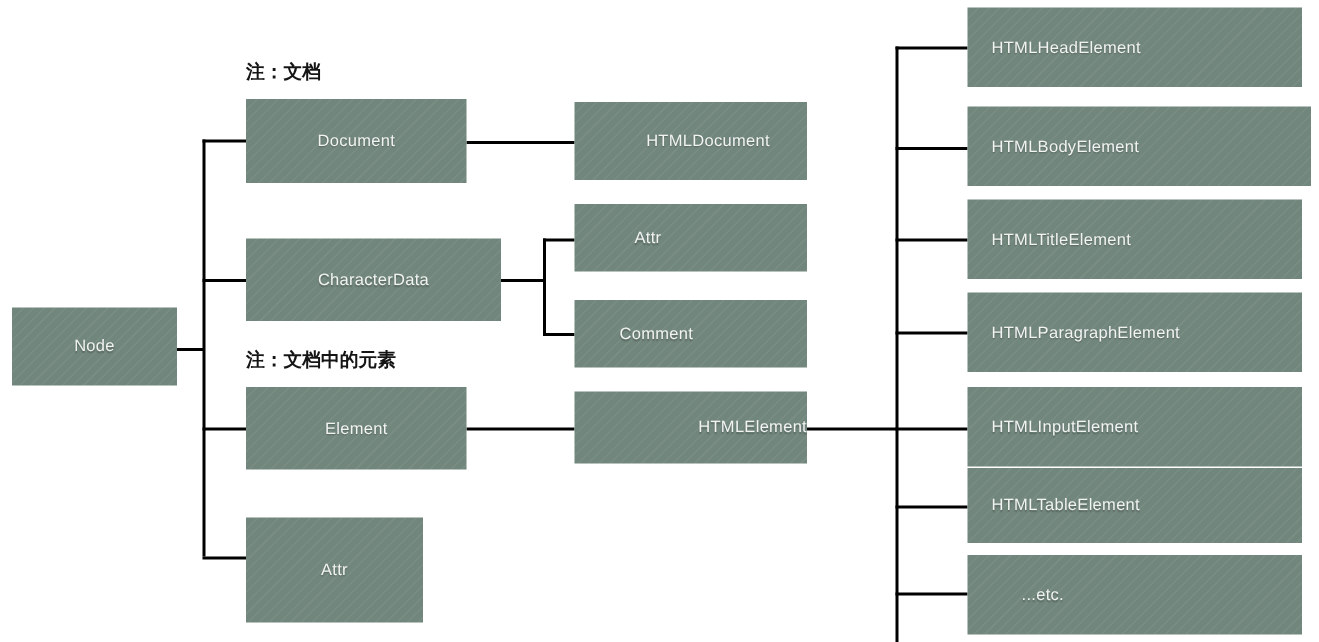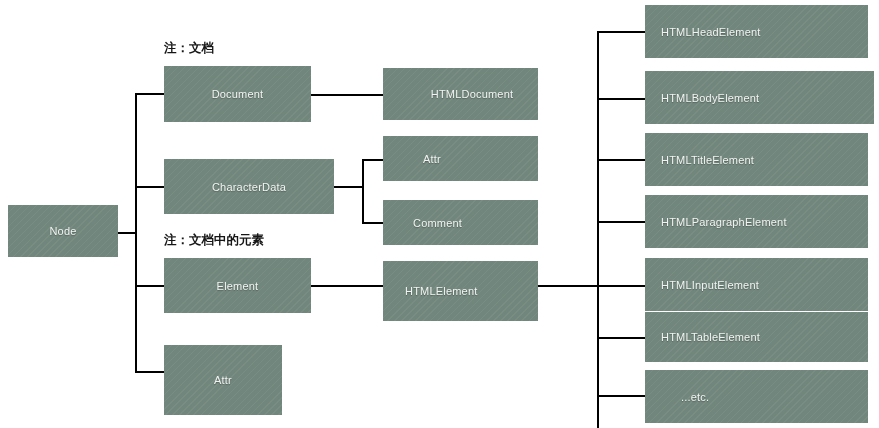"HTMLElement" div.node-box { height: 60px -> 48px; justify-content: none -> flex-end }
